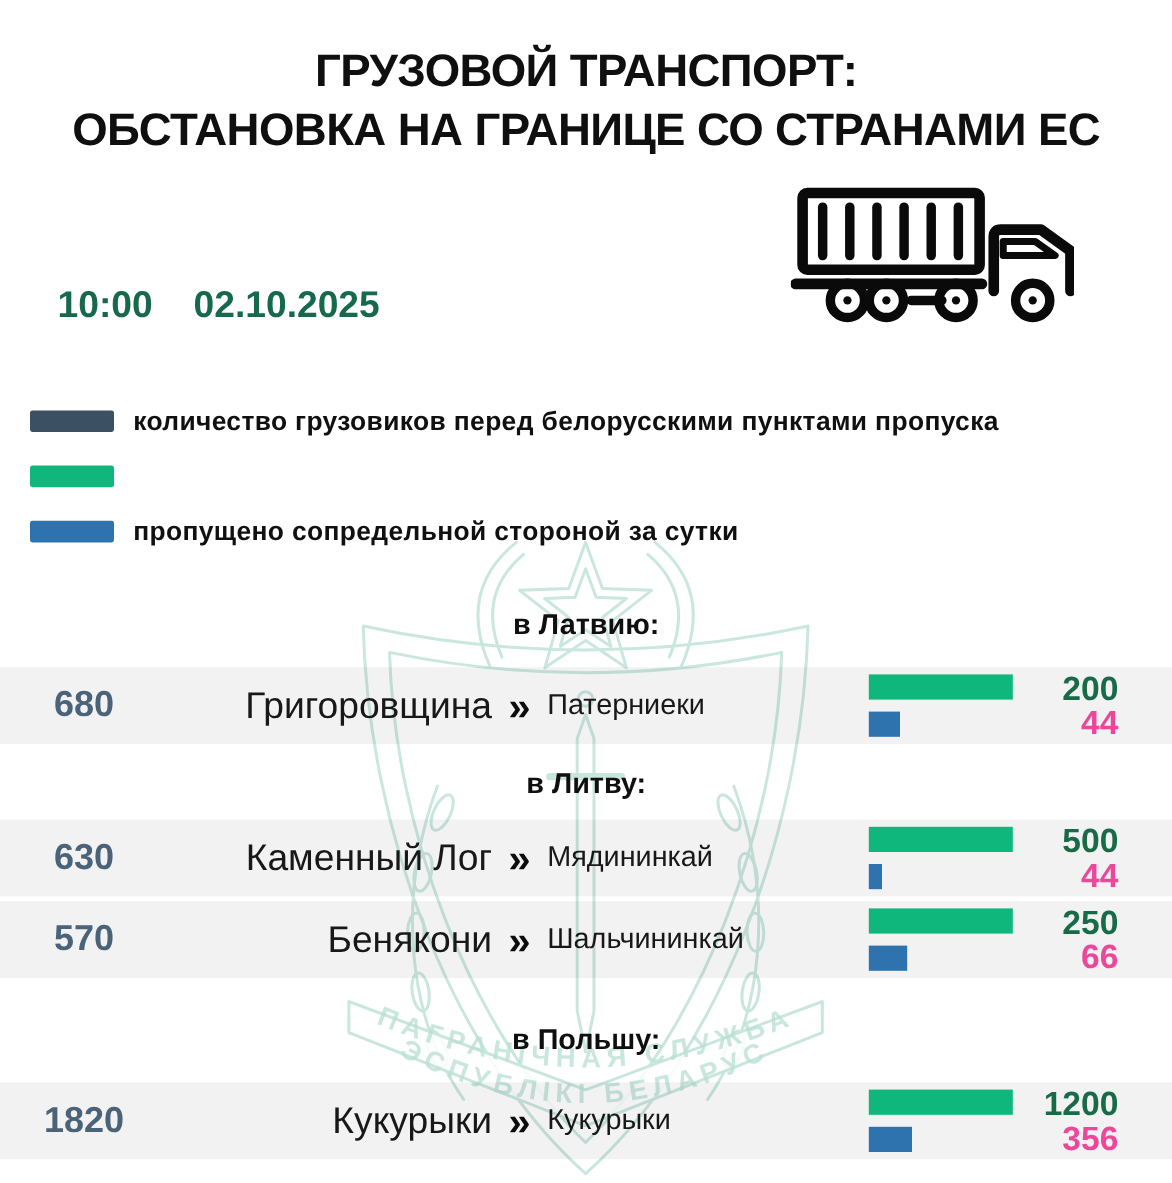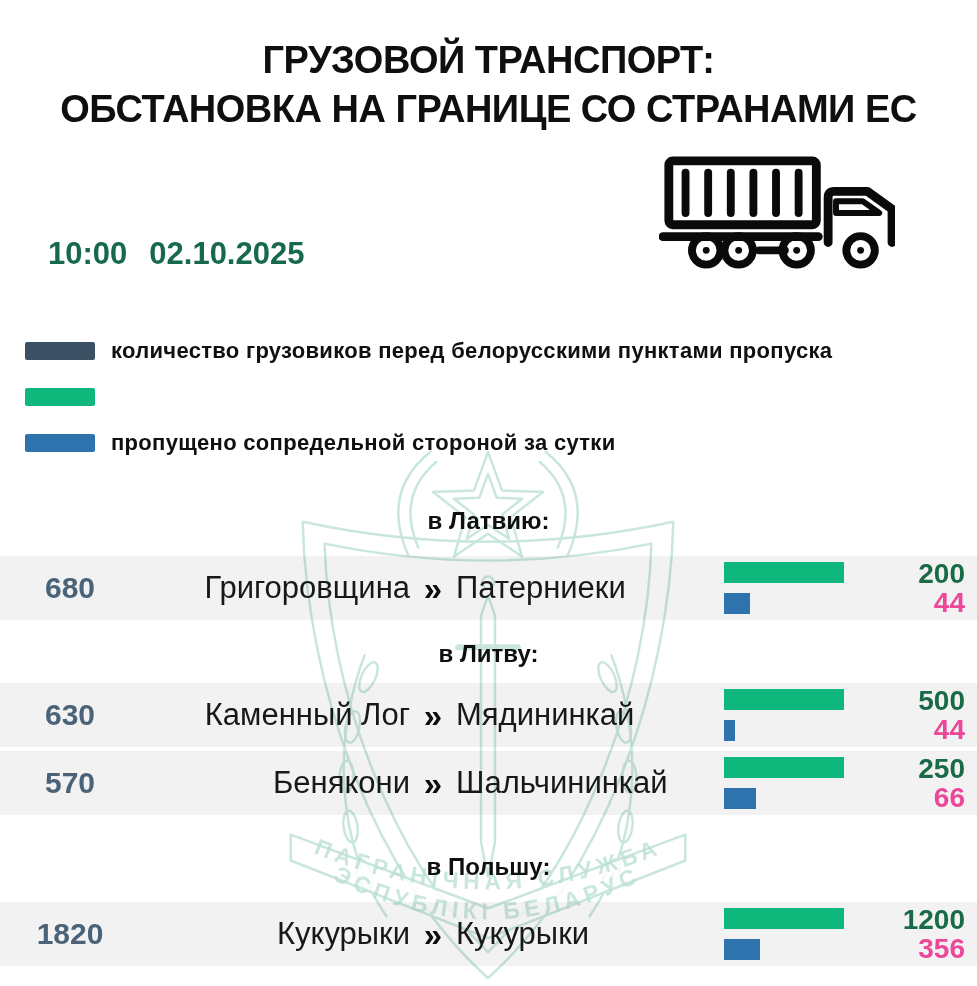"02.10.2025" .time-row .date { margin-left: 22px -> 34px }
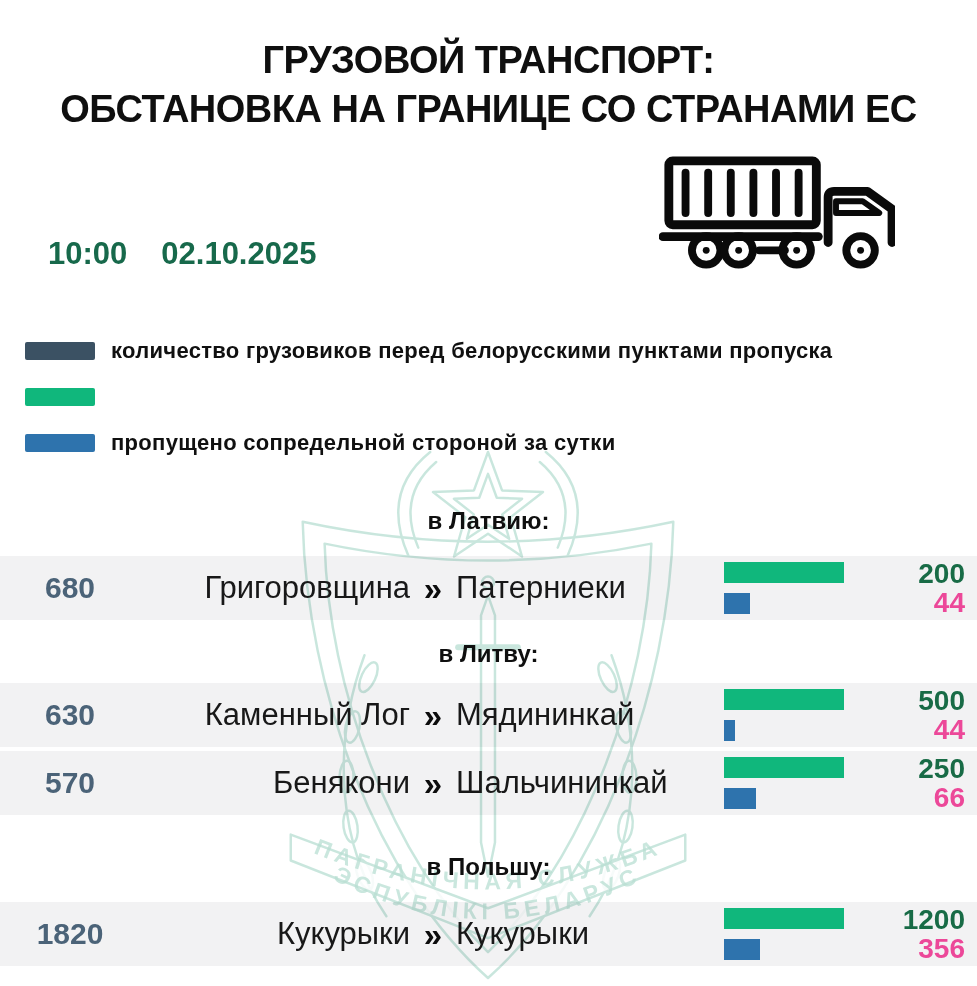"Патерниеки" .nr { font-size: 31px -> 24px }
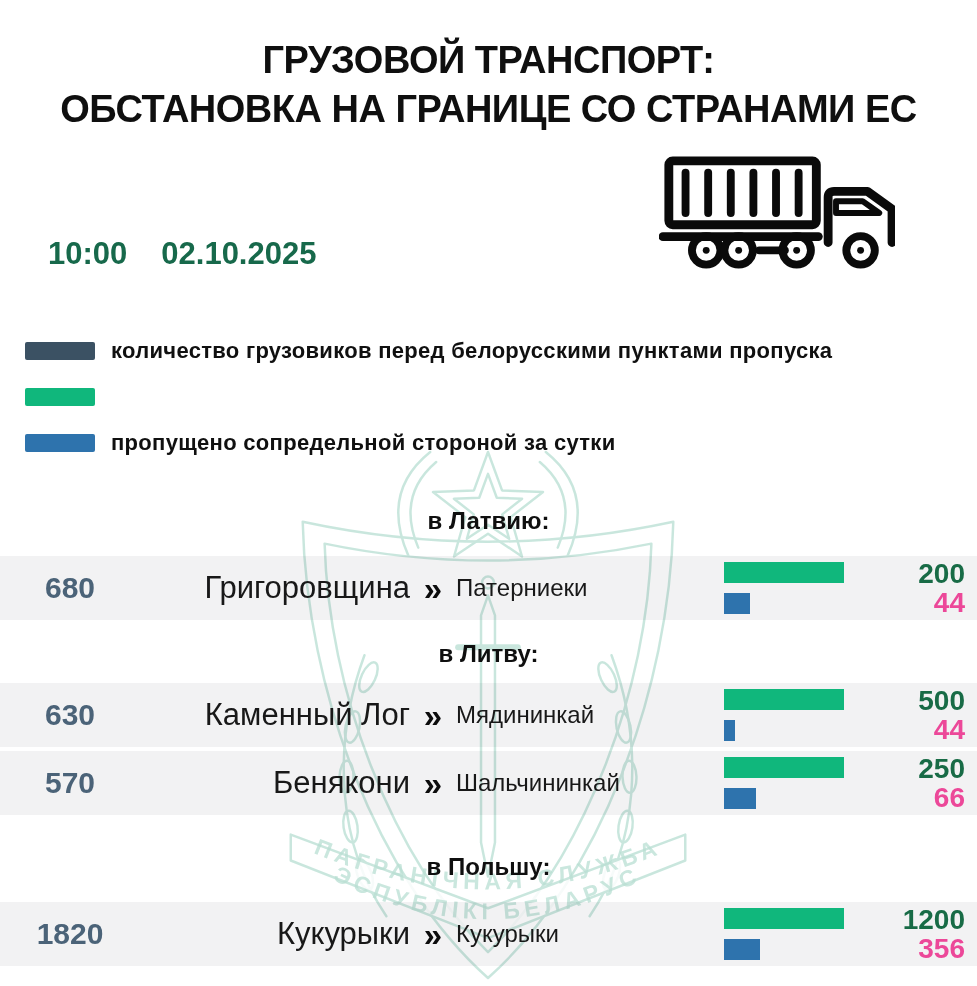"200" .vals { padding-right: 12px -> 45px }
